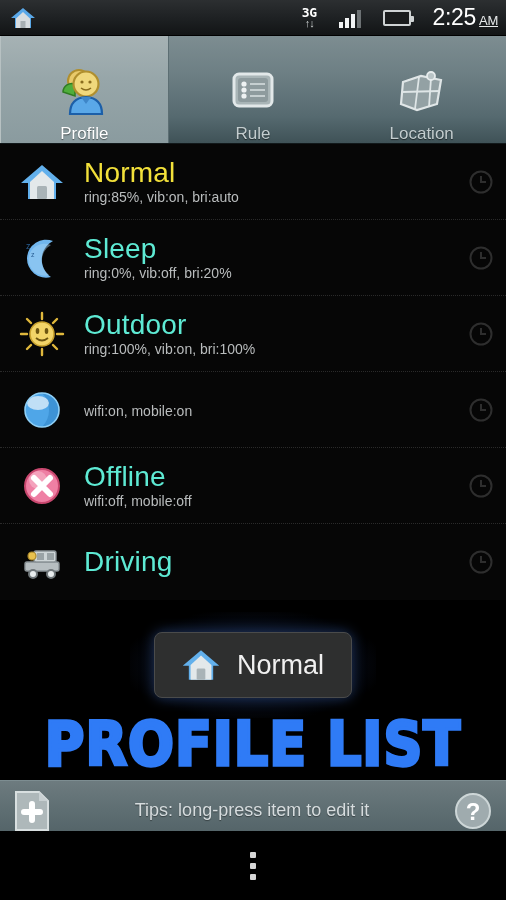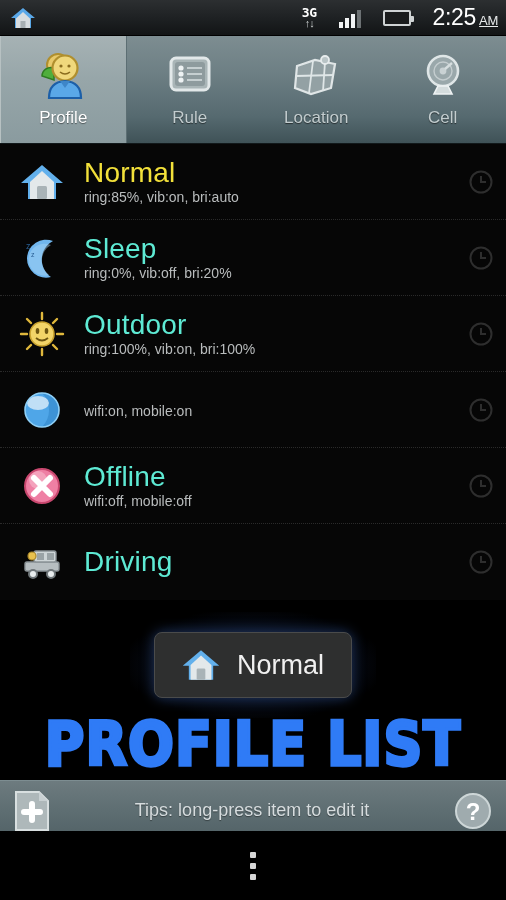"Profile" .tab { padding-top: 12px -> 28px }
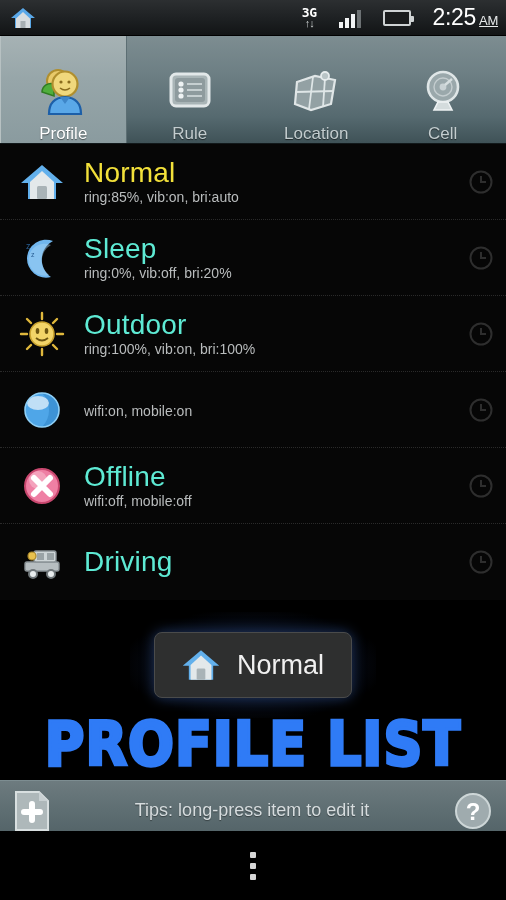"Cell" div.tab { html: <div> <span> <svg> <circle></circle> <circle></circle> <circle></circle> <path></path> <path></path> </svg> </span> <span>Cell</span> </div> -> none }
